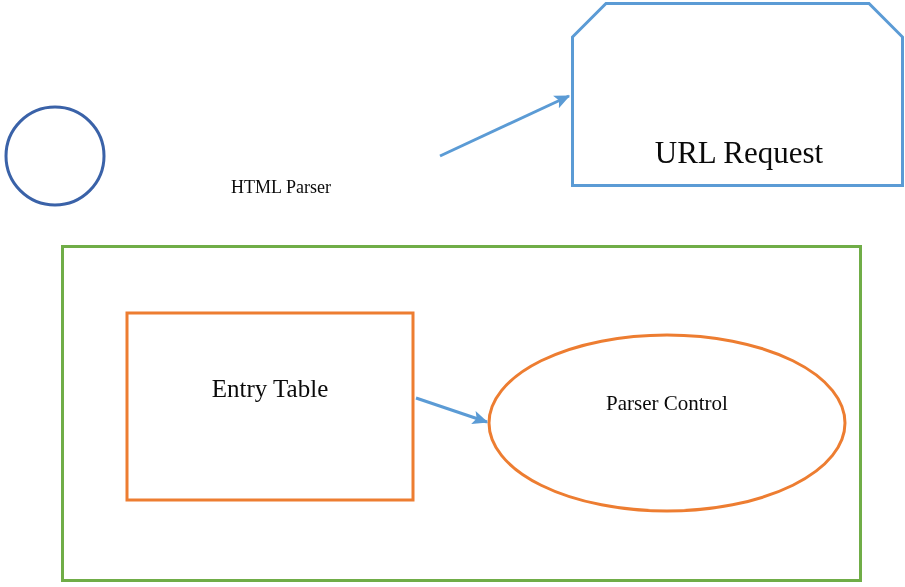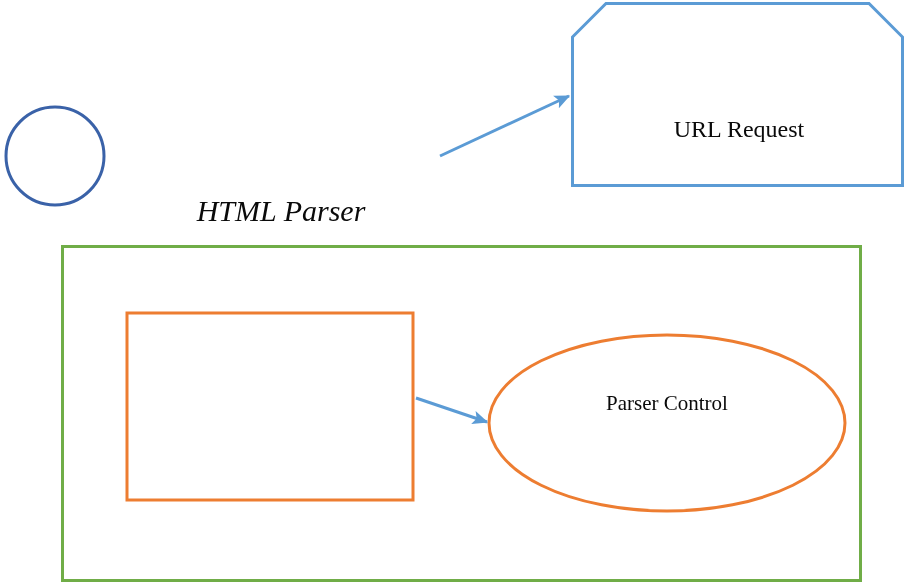"URL Request" #label-url-request { font-size: 24px -> 31px }
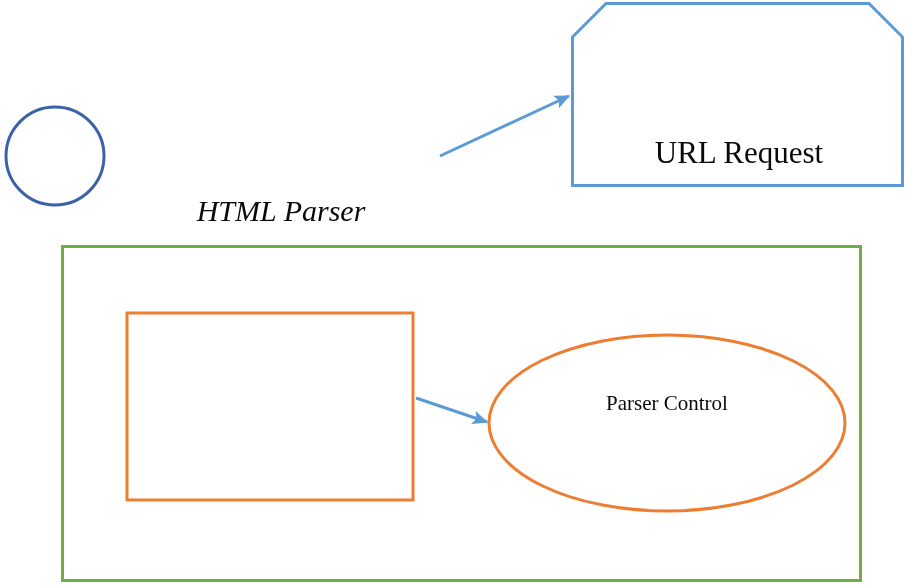"HTML Parser" #label-html-parser-reader { font-size: 30px -> 18px; font-style: italic -> none; top: 112px -> 128px }
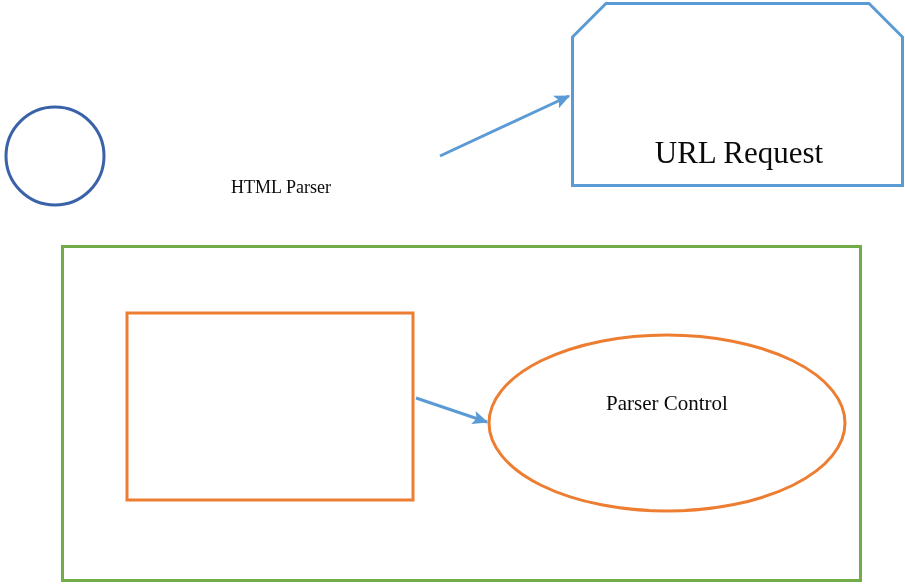"Entry Table" div.node-label { html: none -> <div>Entry Table</div> }
